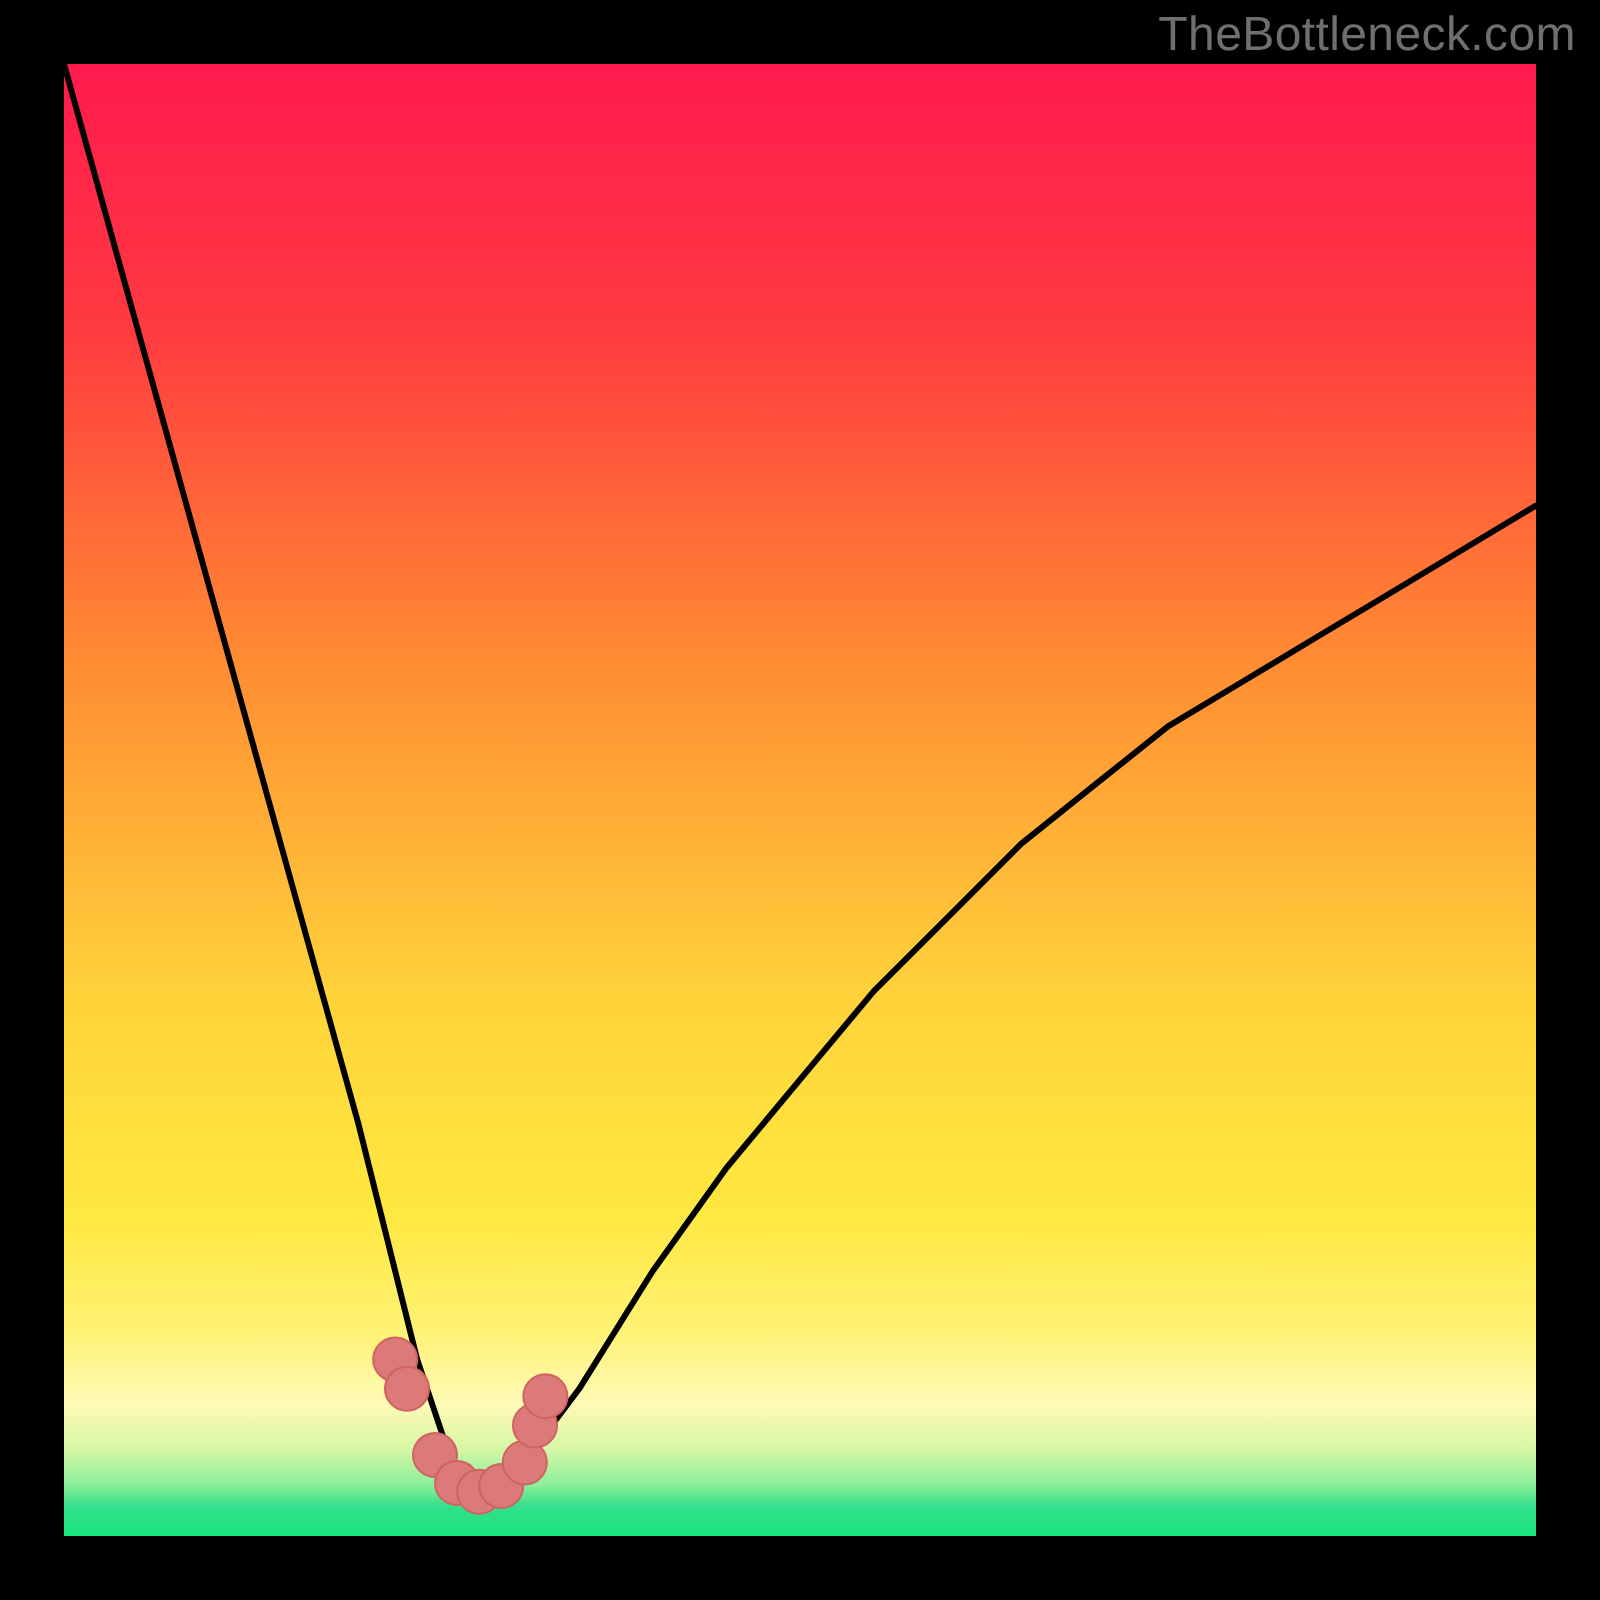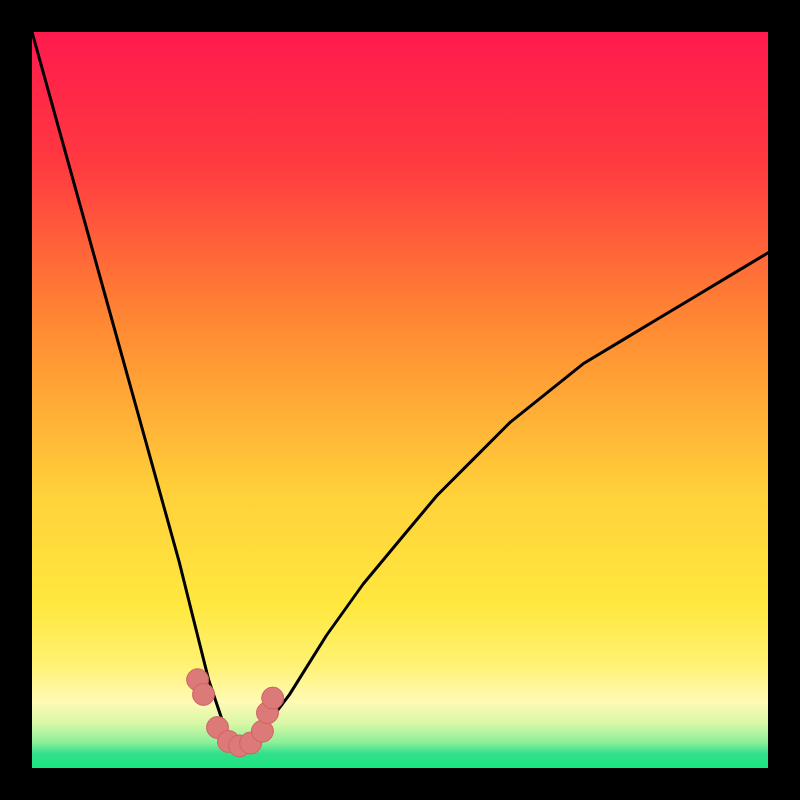"TheBottleneck.com" div.watermark { html: none -> <div>TheBottleneck.com</div> }
